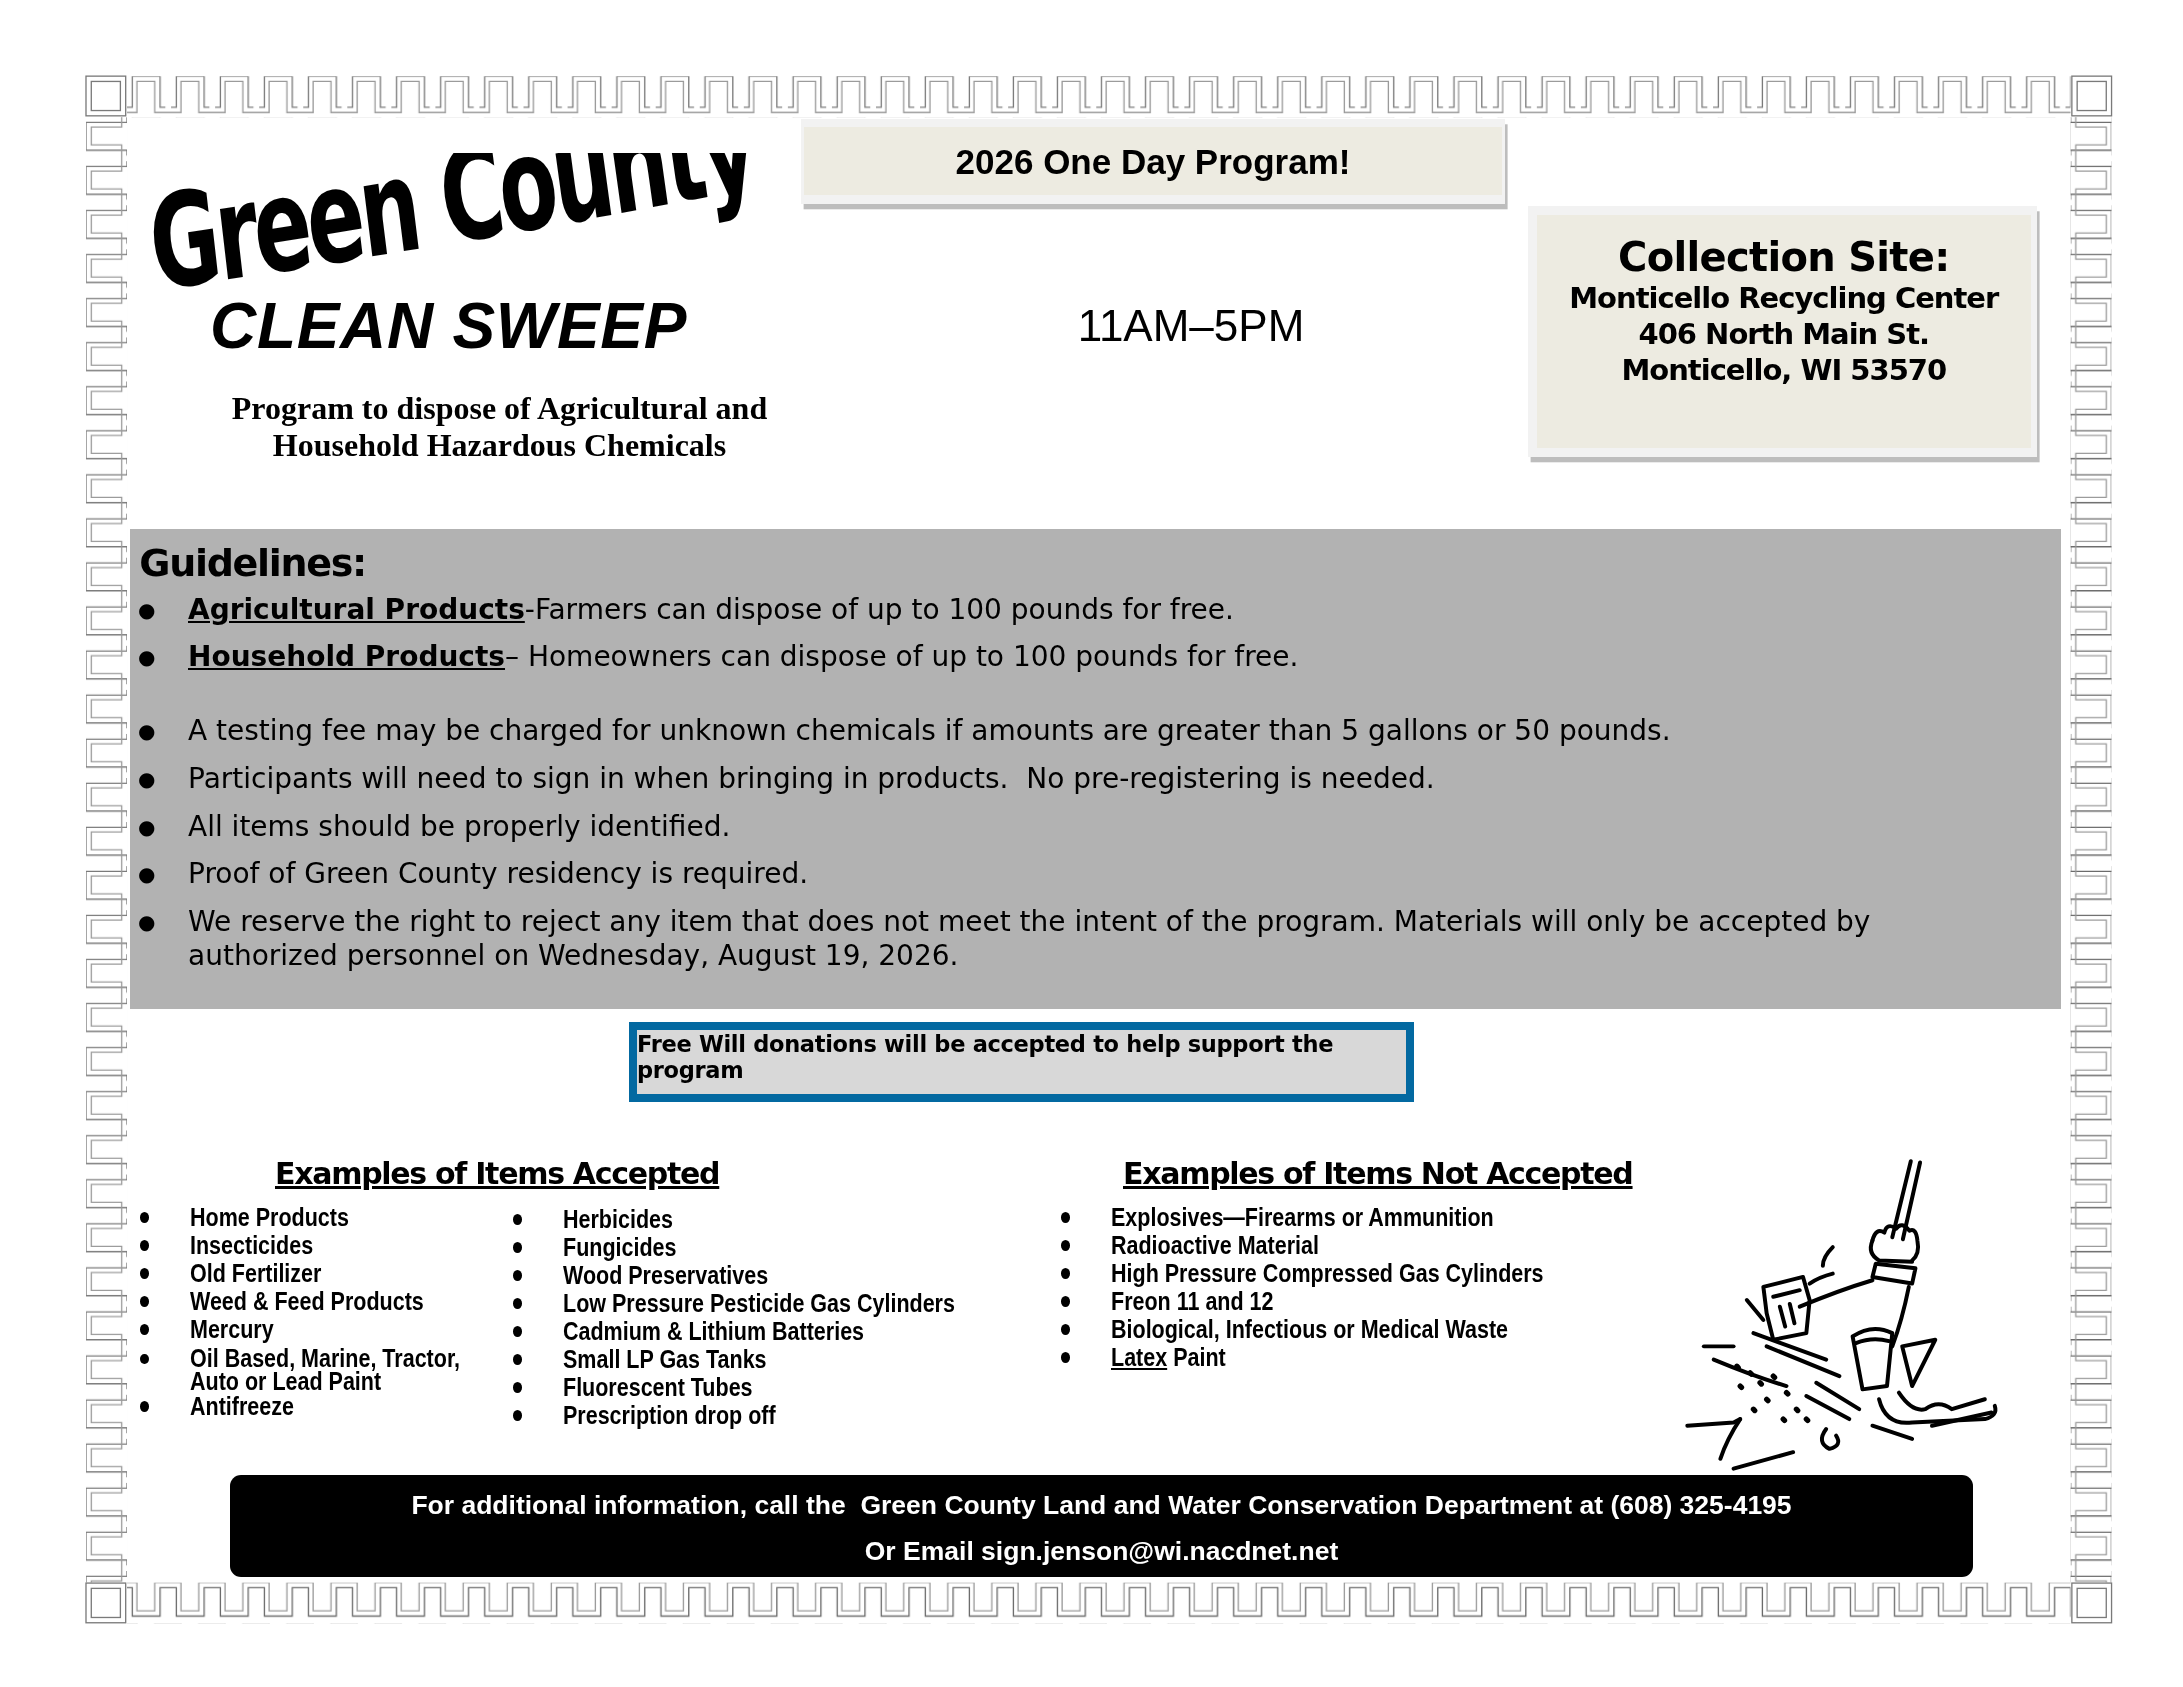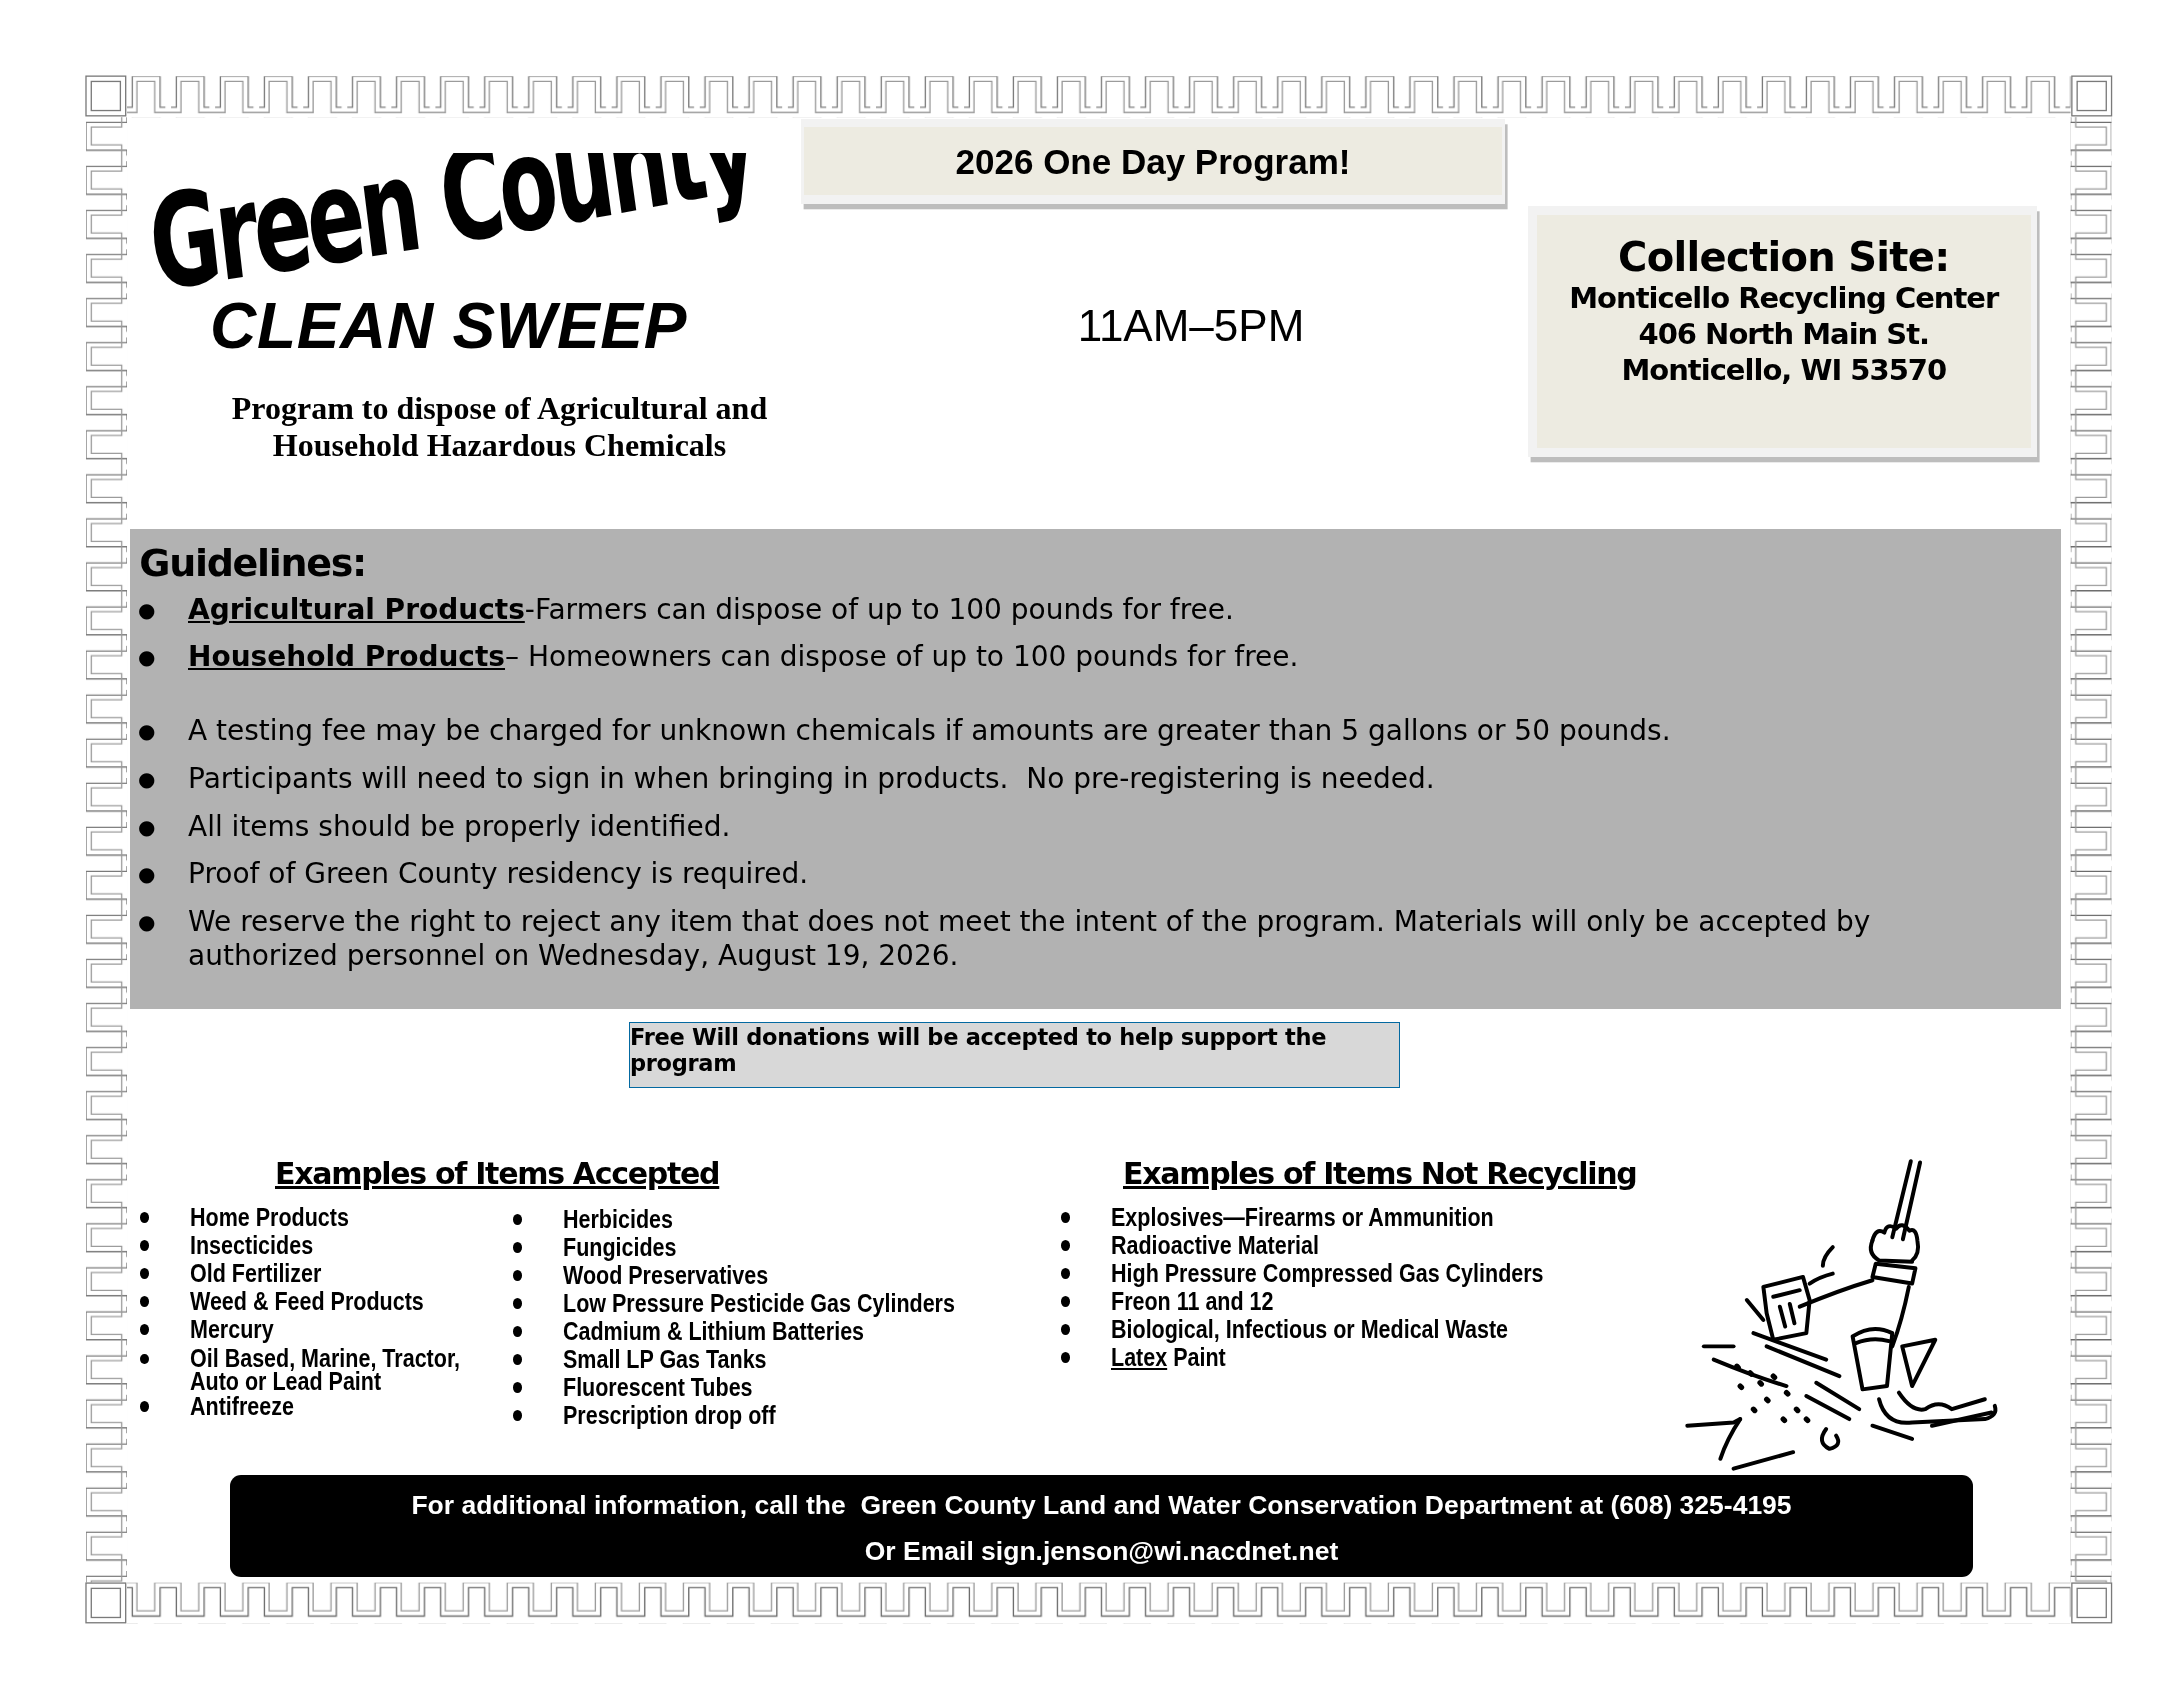"Free Will donations will be" .donation { border: 1px solid #0369a1 -> 8px solid #0369a1 }
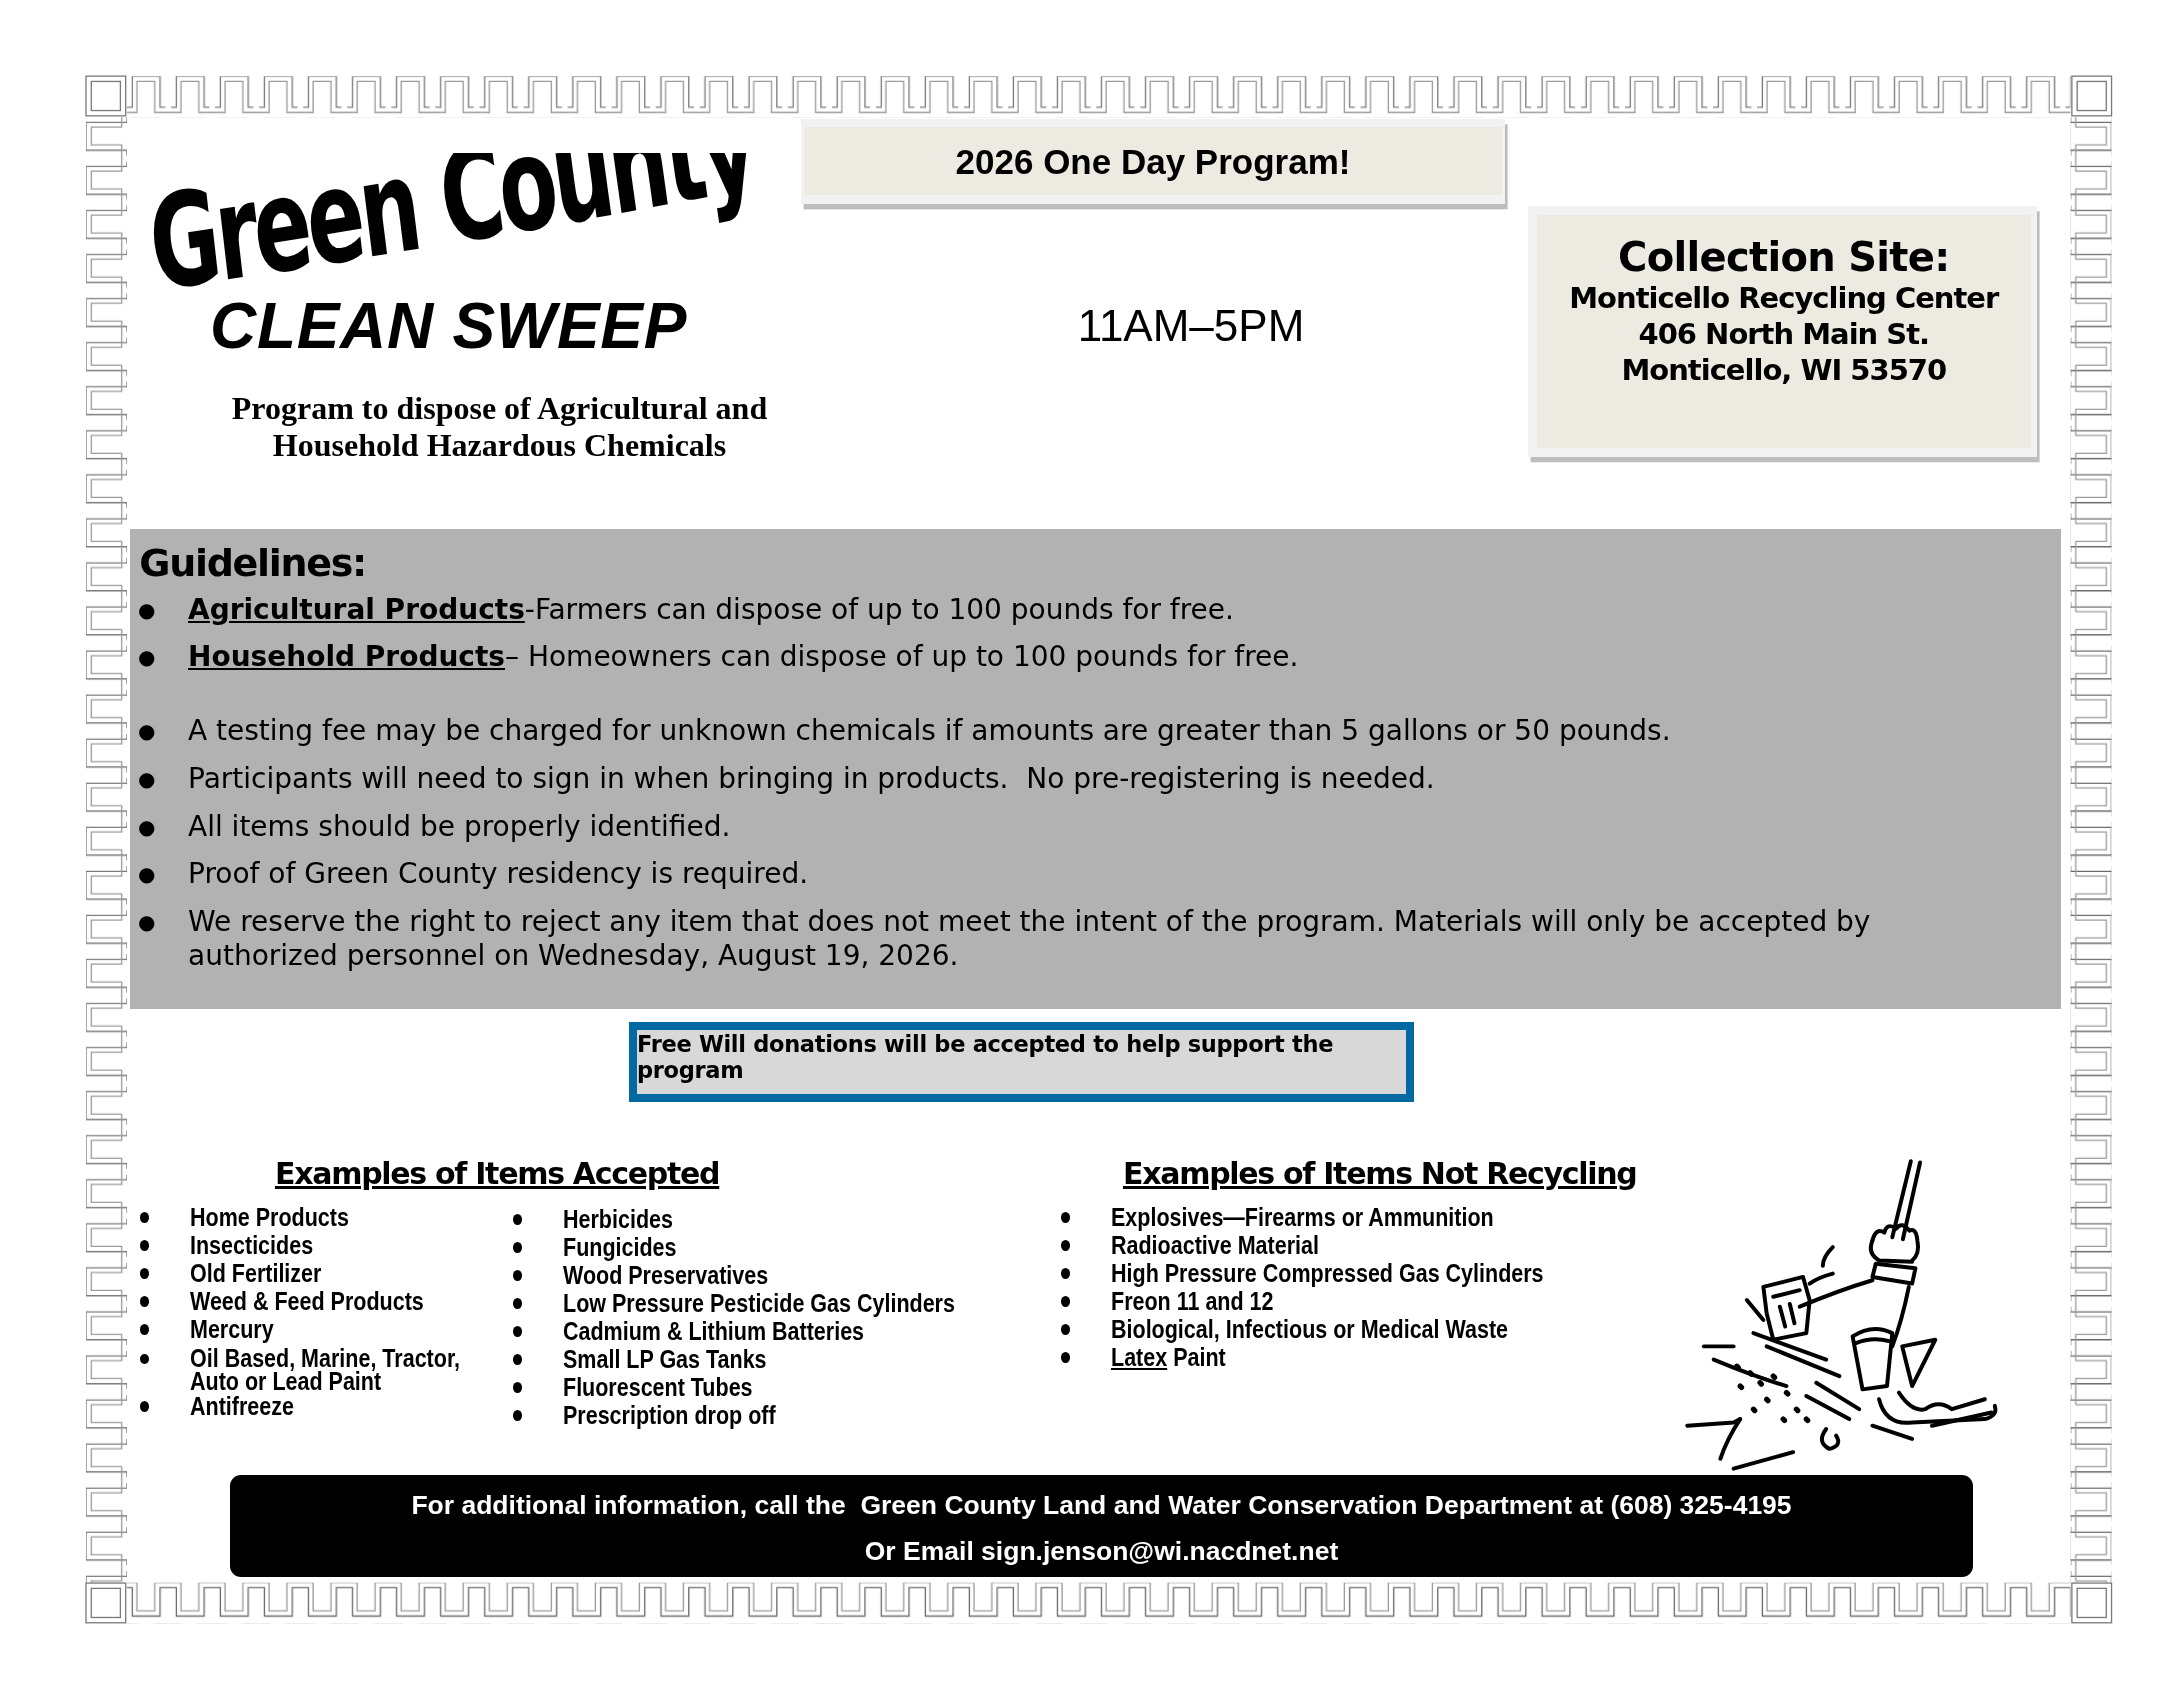"Examples of Items Not Recycling" div.list-heading { text: Recycling -> Accepted }
